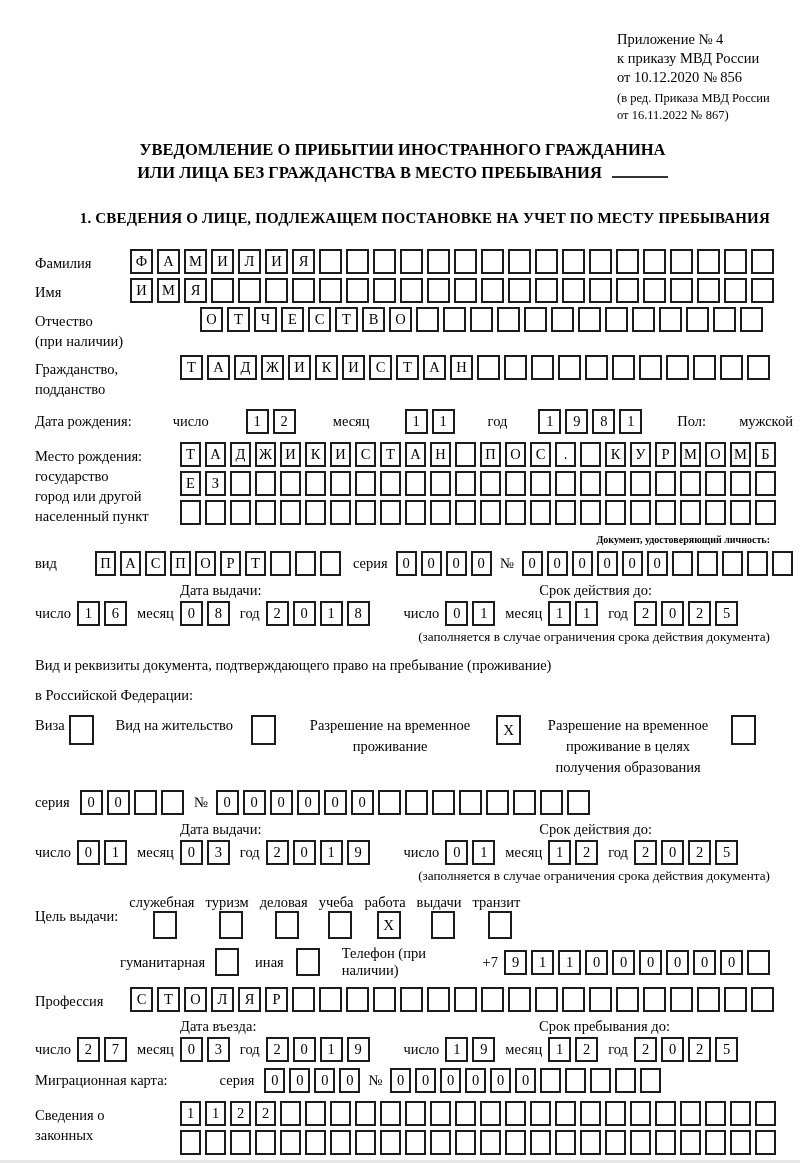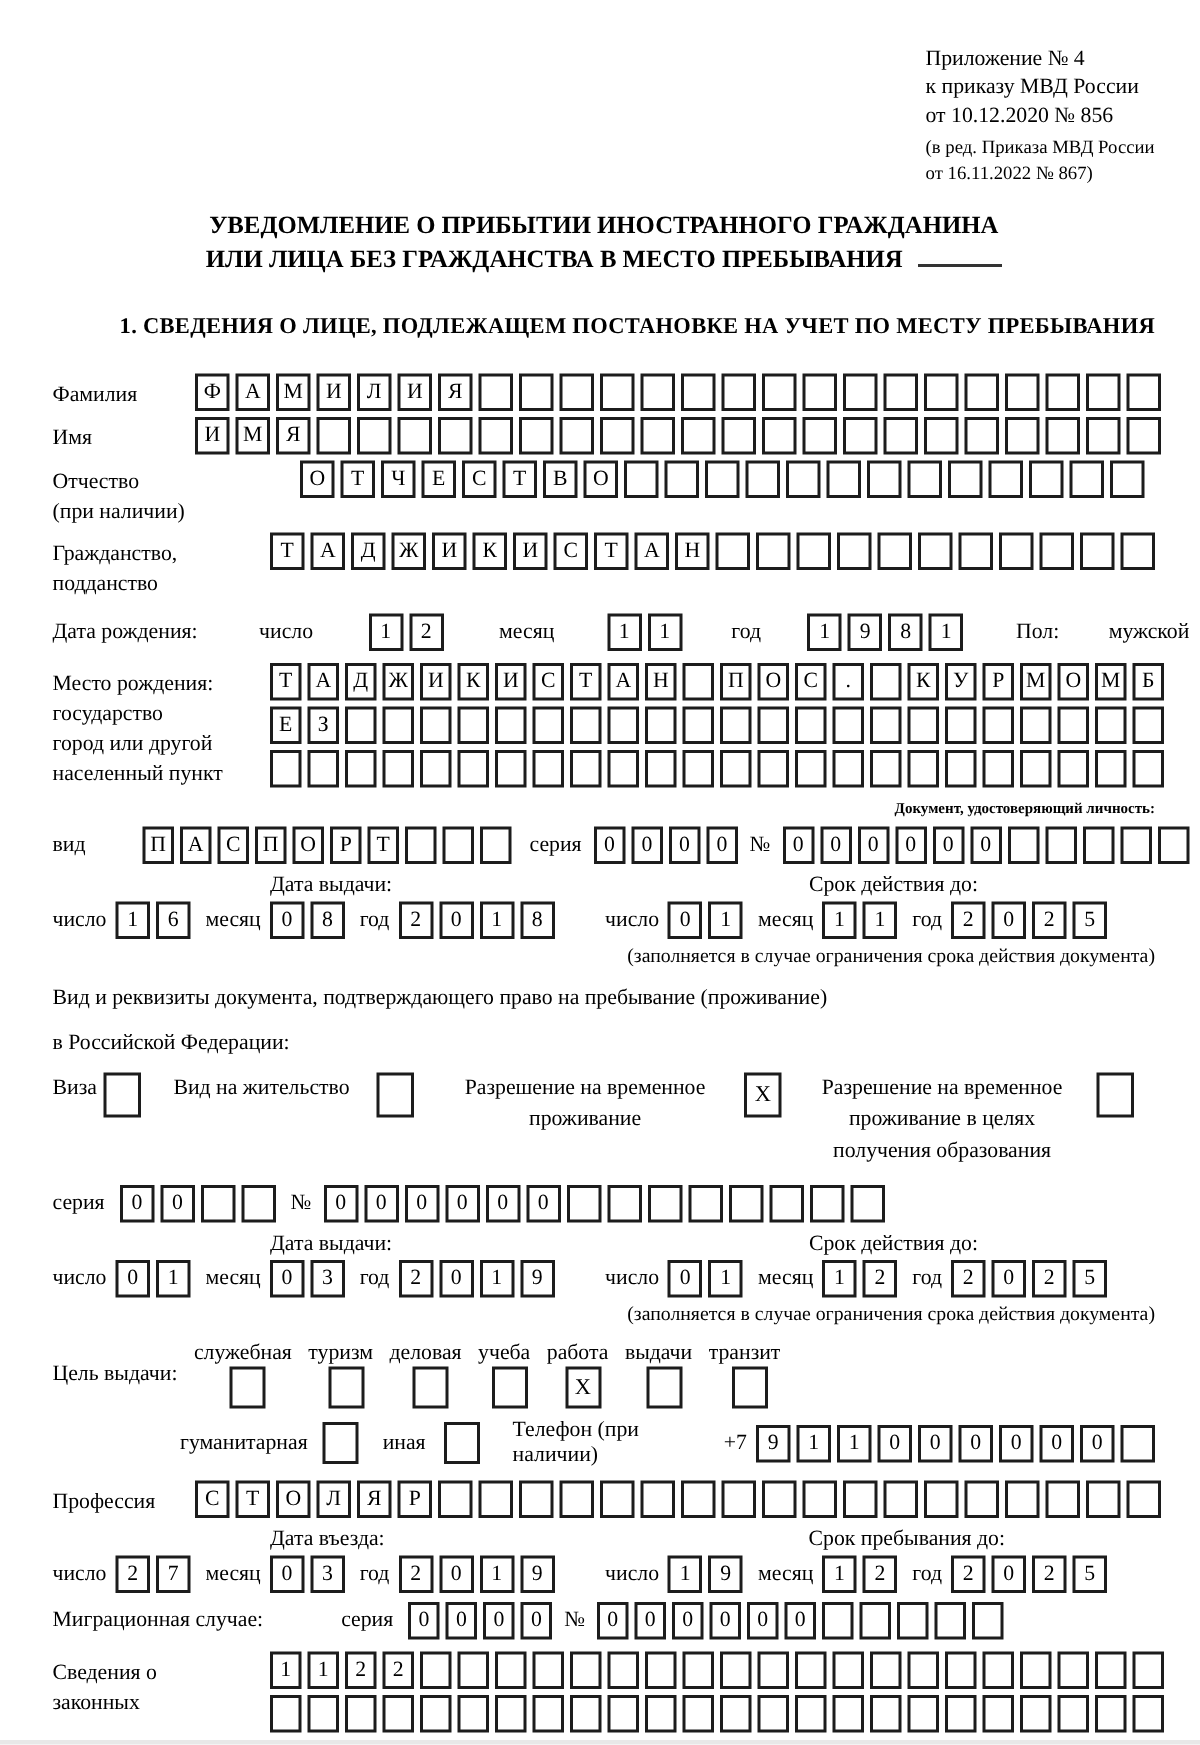"Миграционная случае:" span.lbl { text: случае -> карта }
